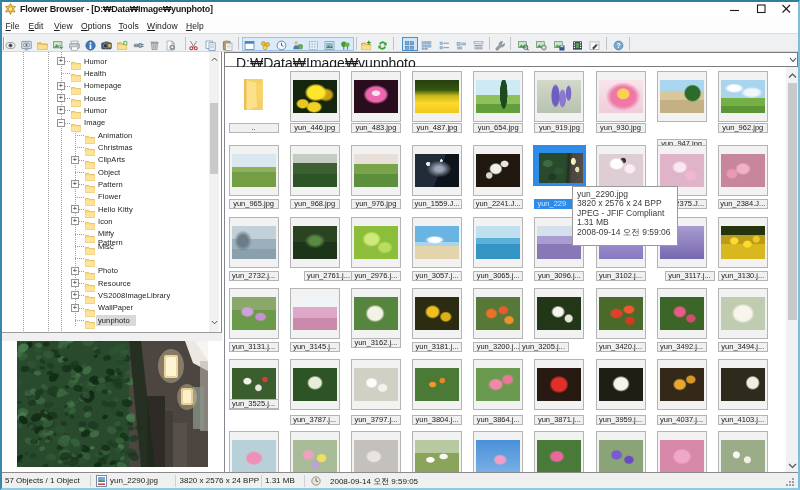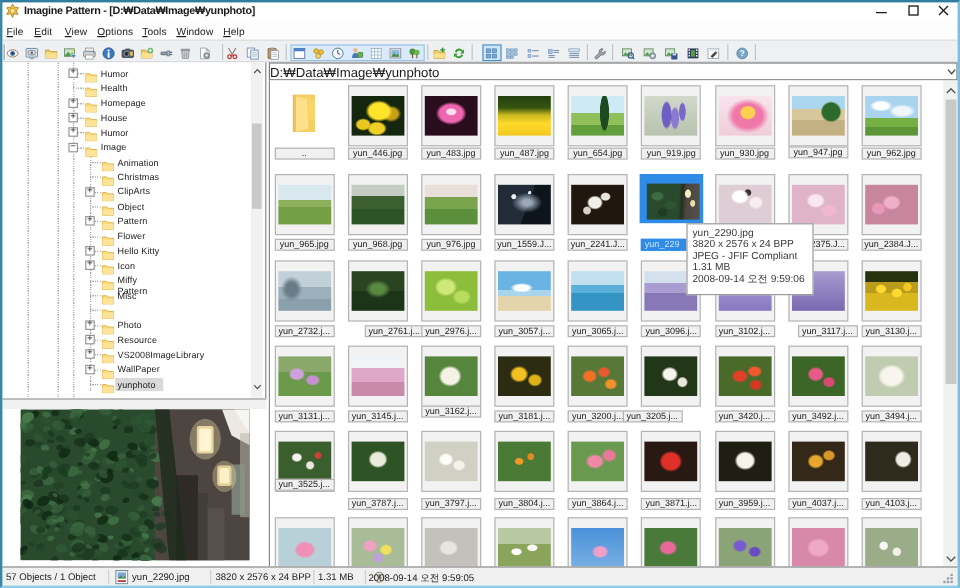"Imagine Pattern -" div { text: Imagine Pattern -> Flower Browser }
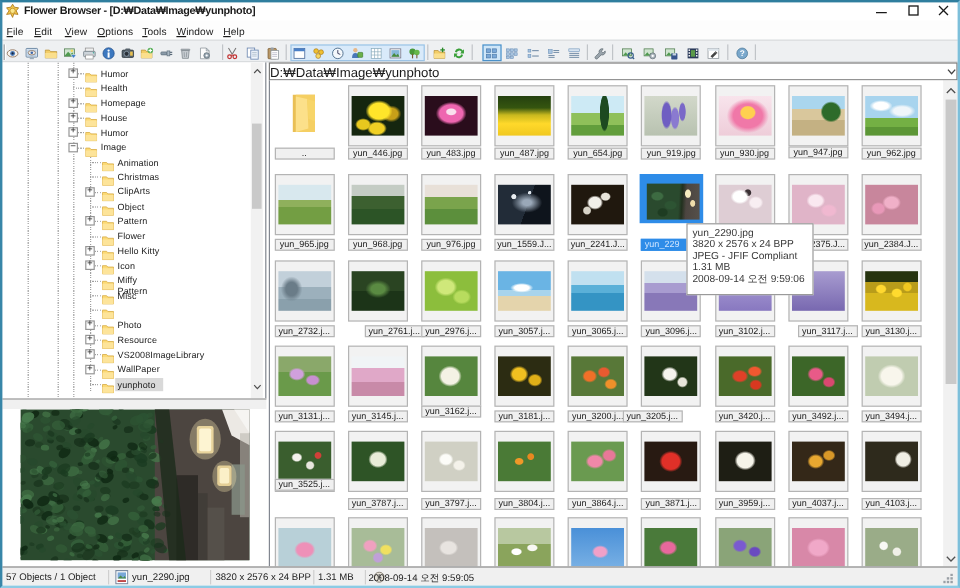"D:₩Data₩Image₩yunphoto" div { font-size: 11px -> 14px; left: 225px -> 236px }
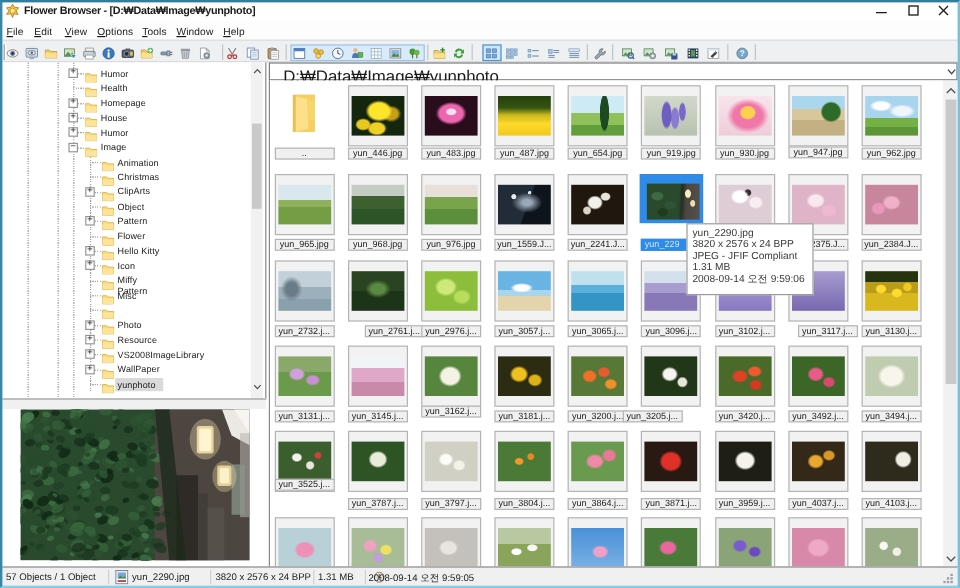"yun_947.jpg" div.cell-lab { top: 55px -> 72px }
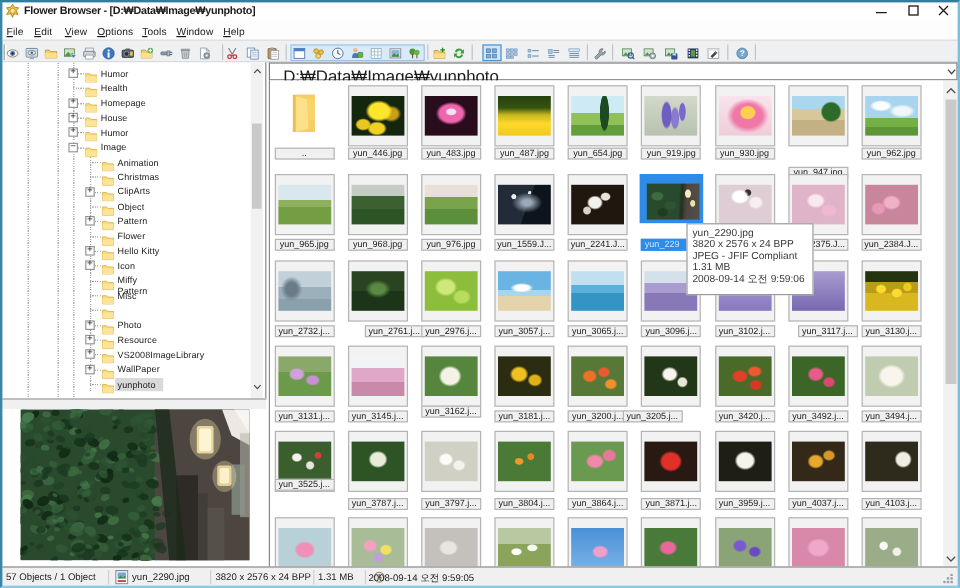"2008-09-14 오전 9:59:05" div.stxt { left: 305px -> 328px }
